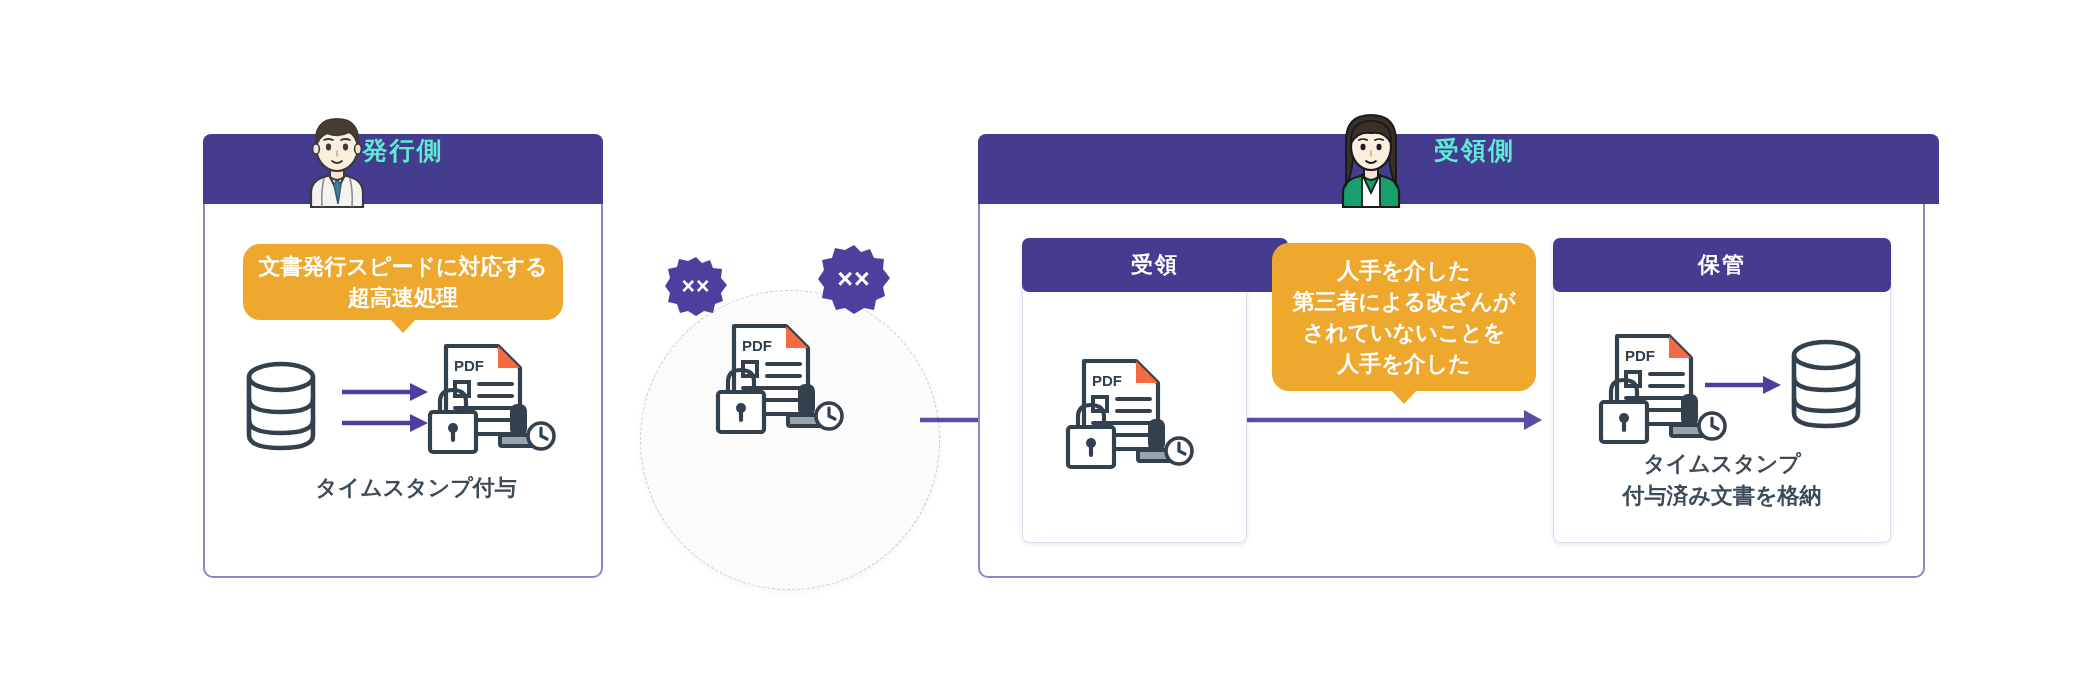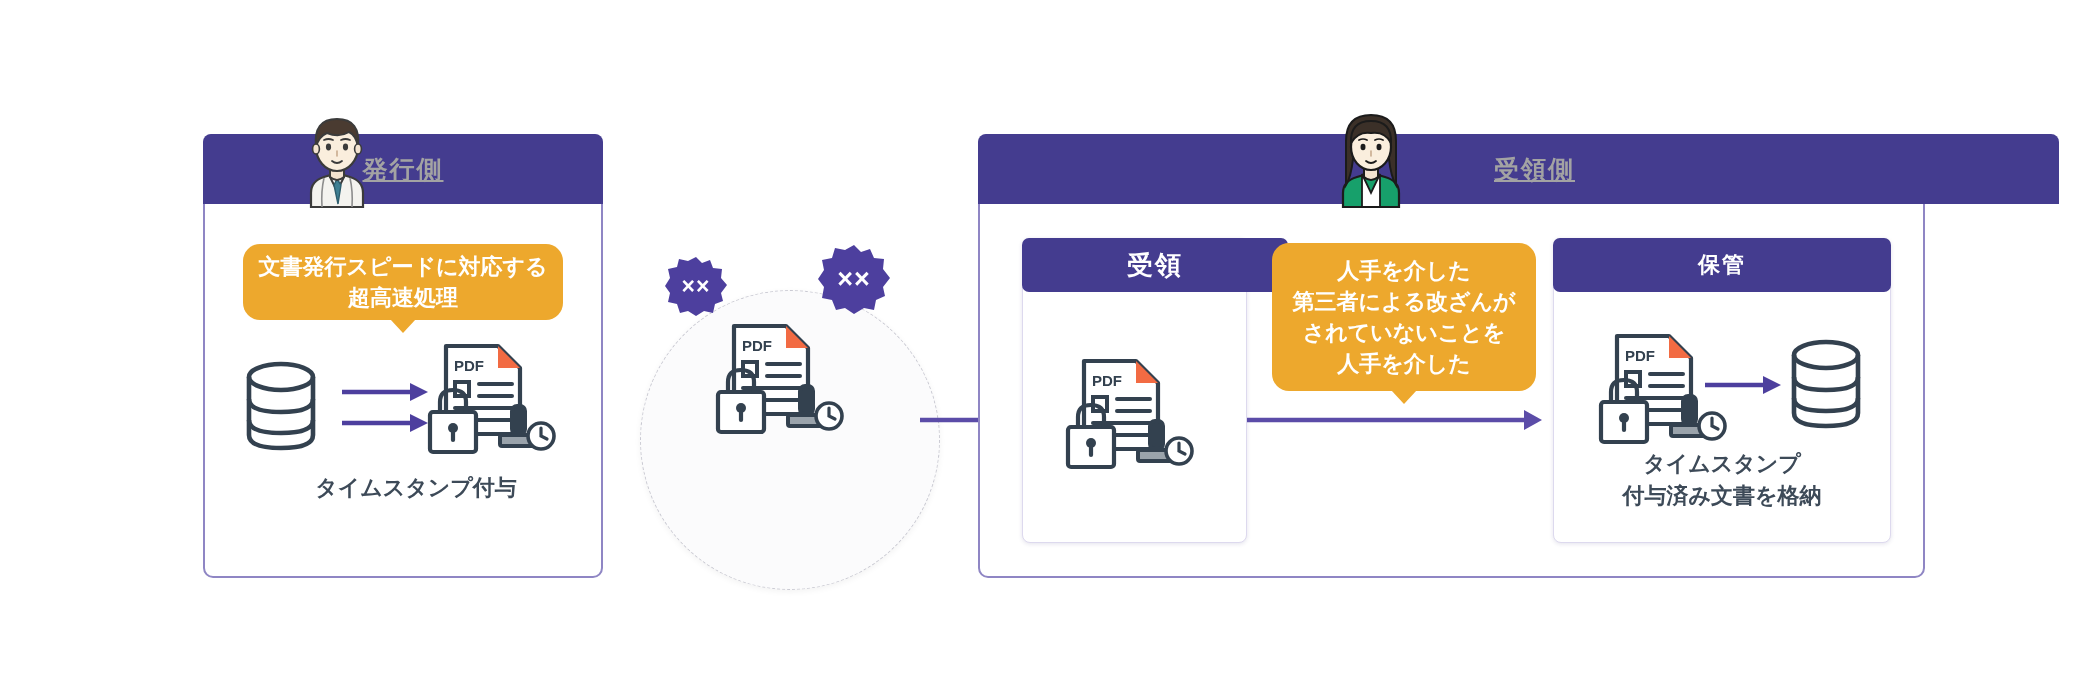"発行側" .panel-hd { align-items: center -> none; color: #a3a3a3 -> #5eead4; text-decoration: underline -> none }
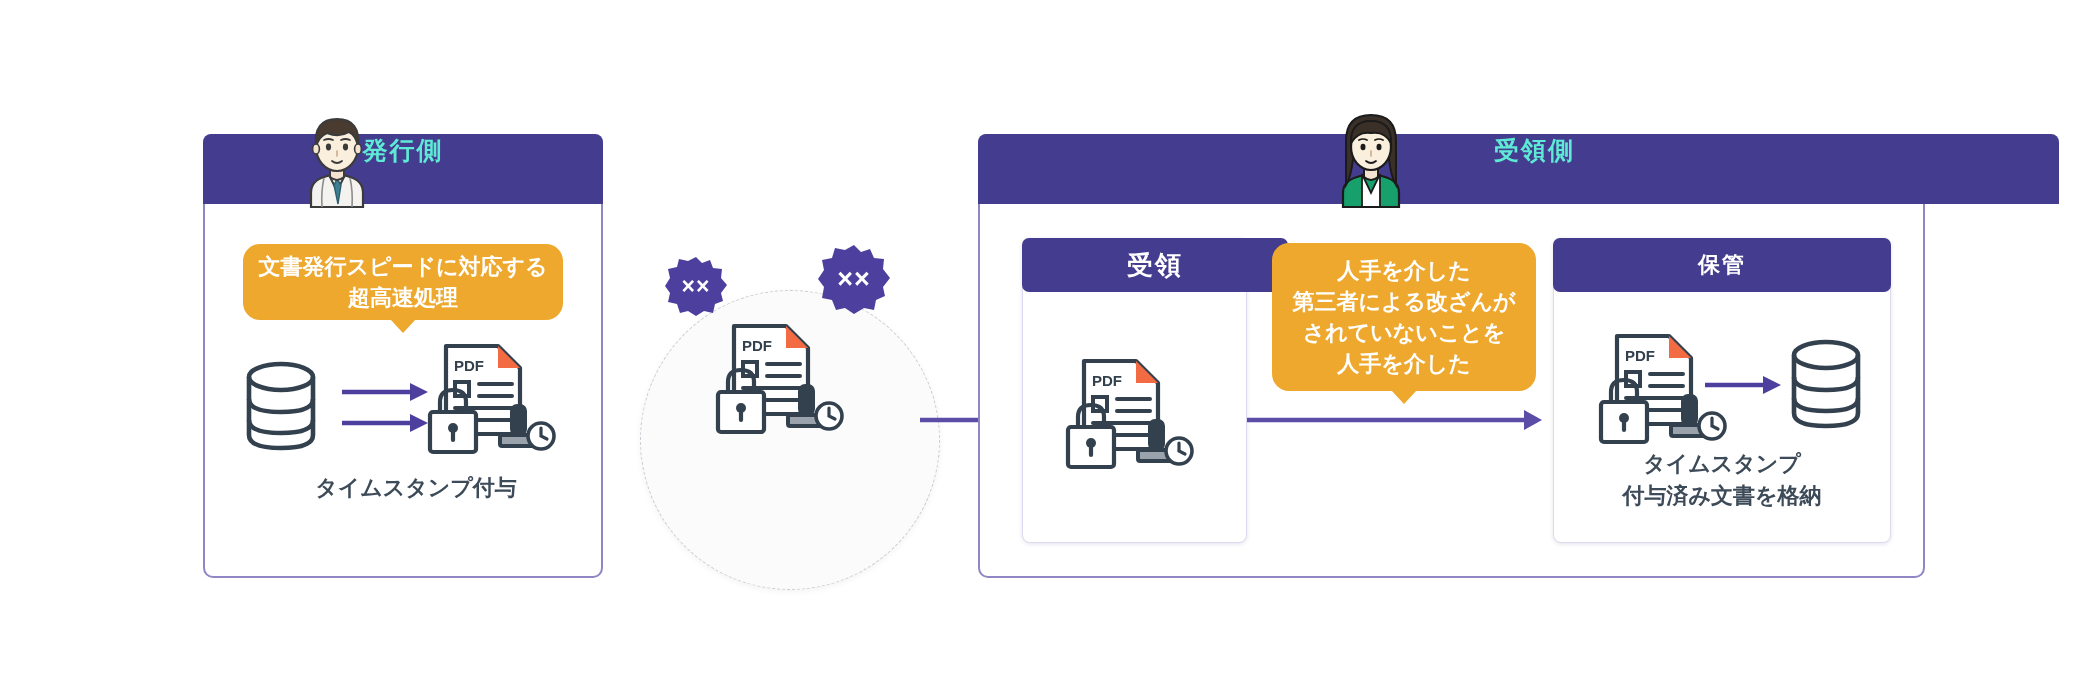"受領側" div.panel-hd { width: 1081px -> 961px }
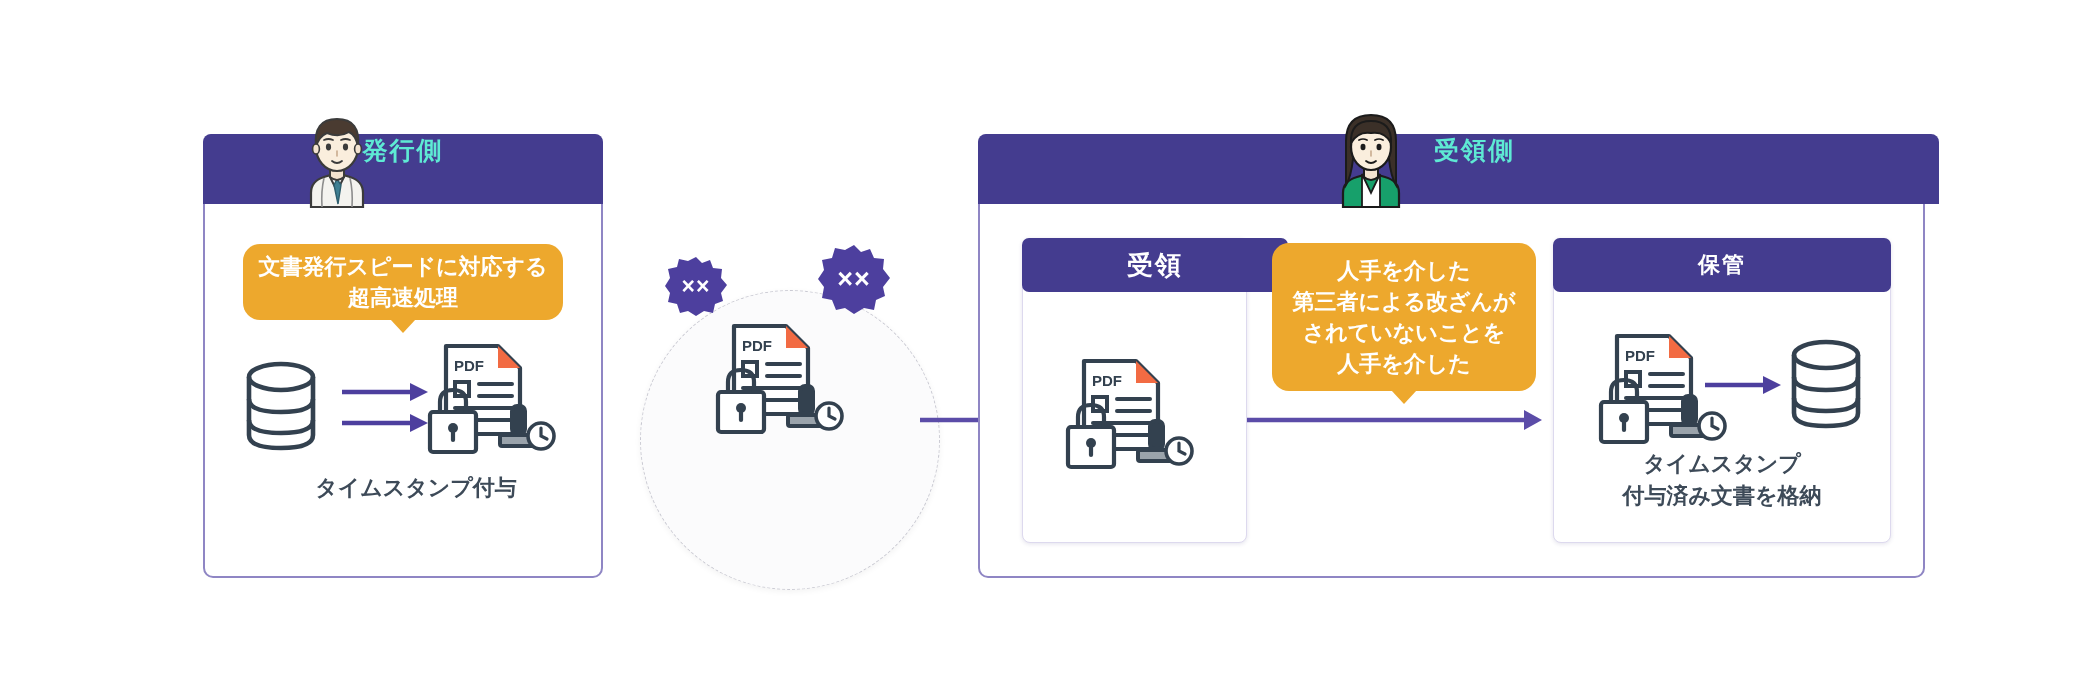"受領" div.subcard-hd { font-size: 26px -> 22px }
